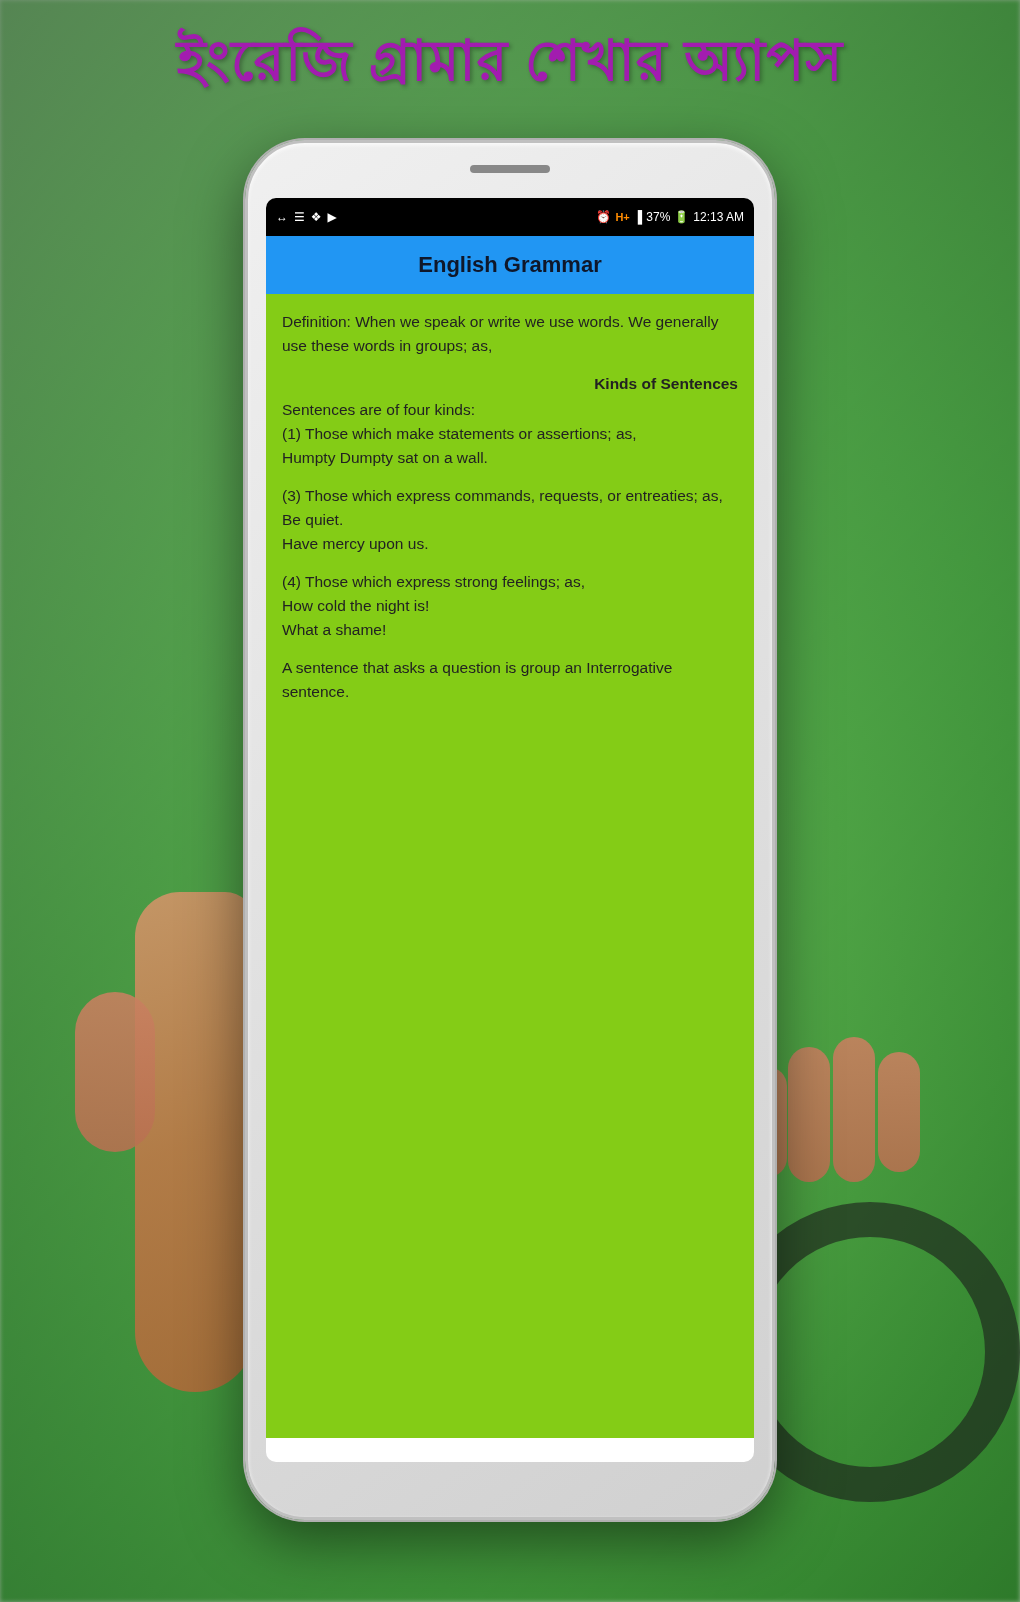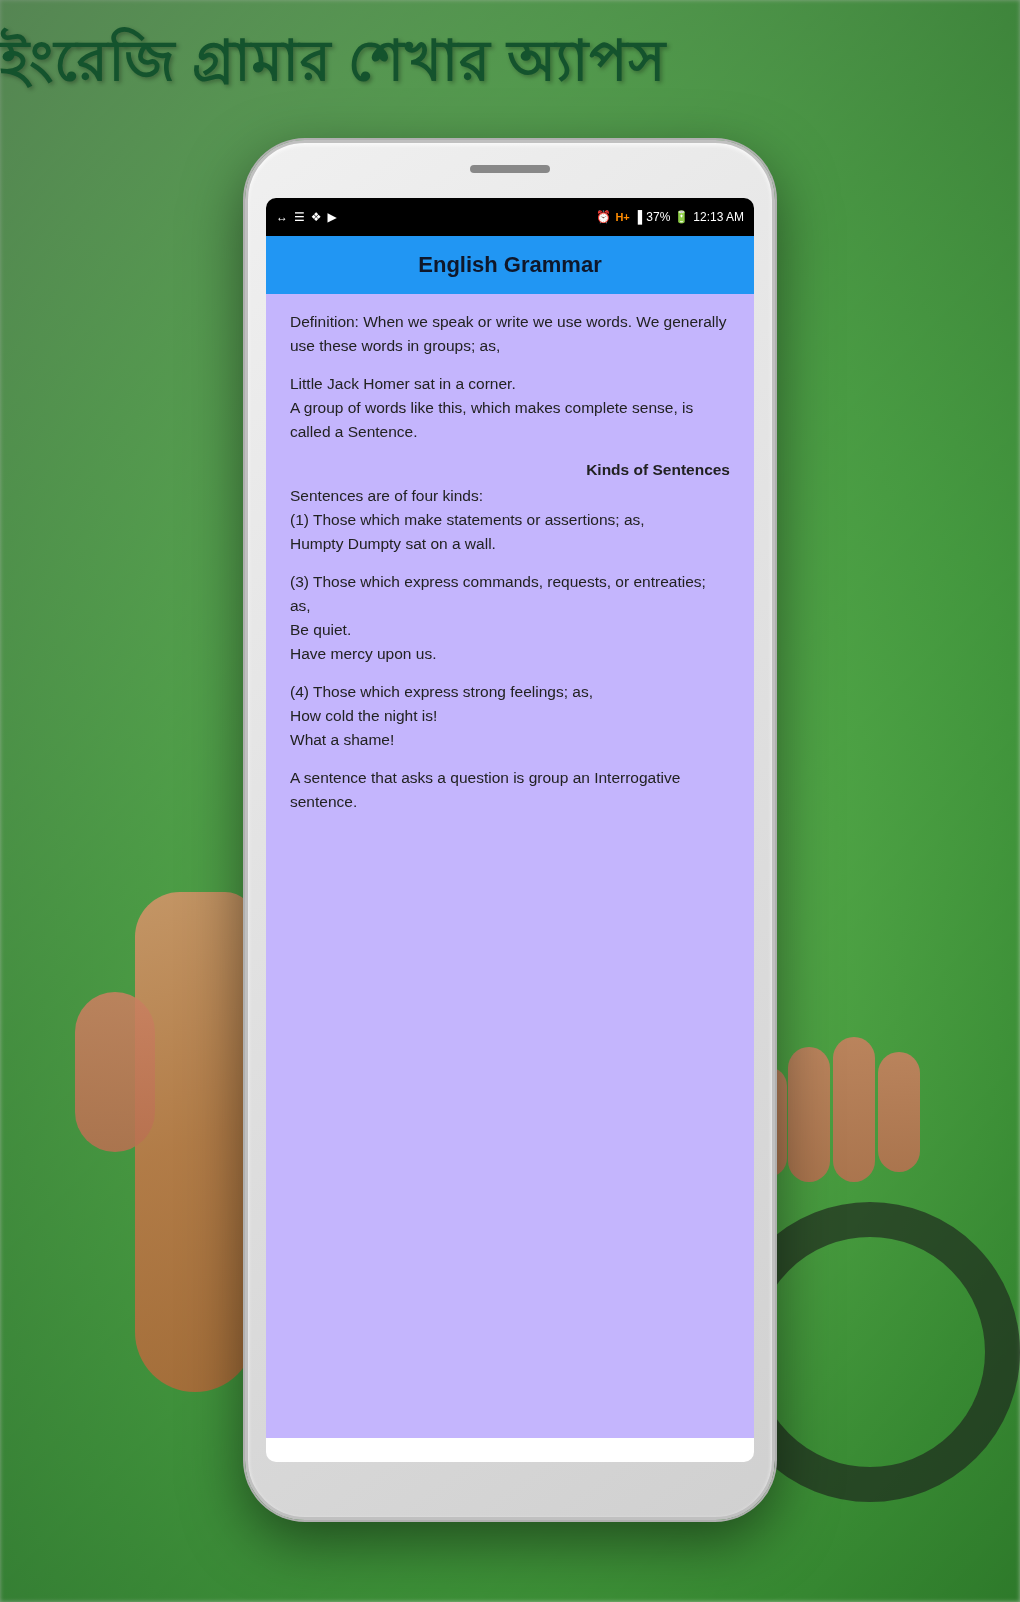"ইংরেজি গ্রামার শেখার অ্যাপস" .bengali-title { color: #14532d -> #a21caf; text-align: left -> center }
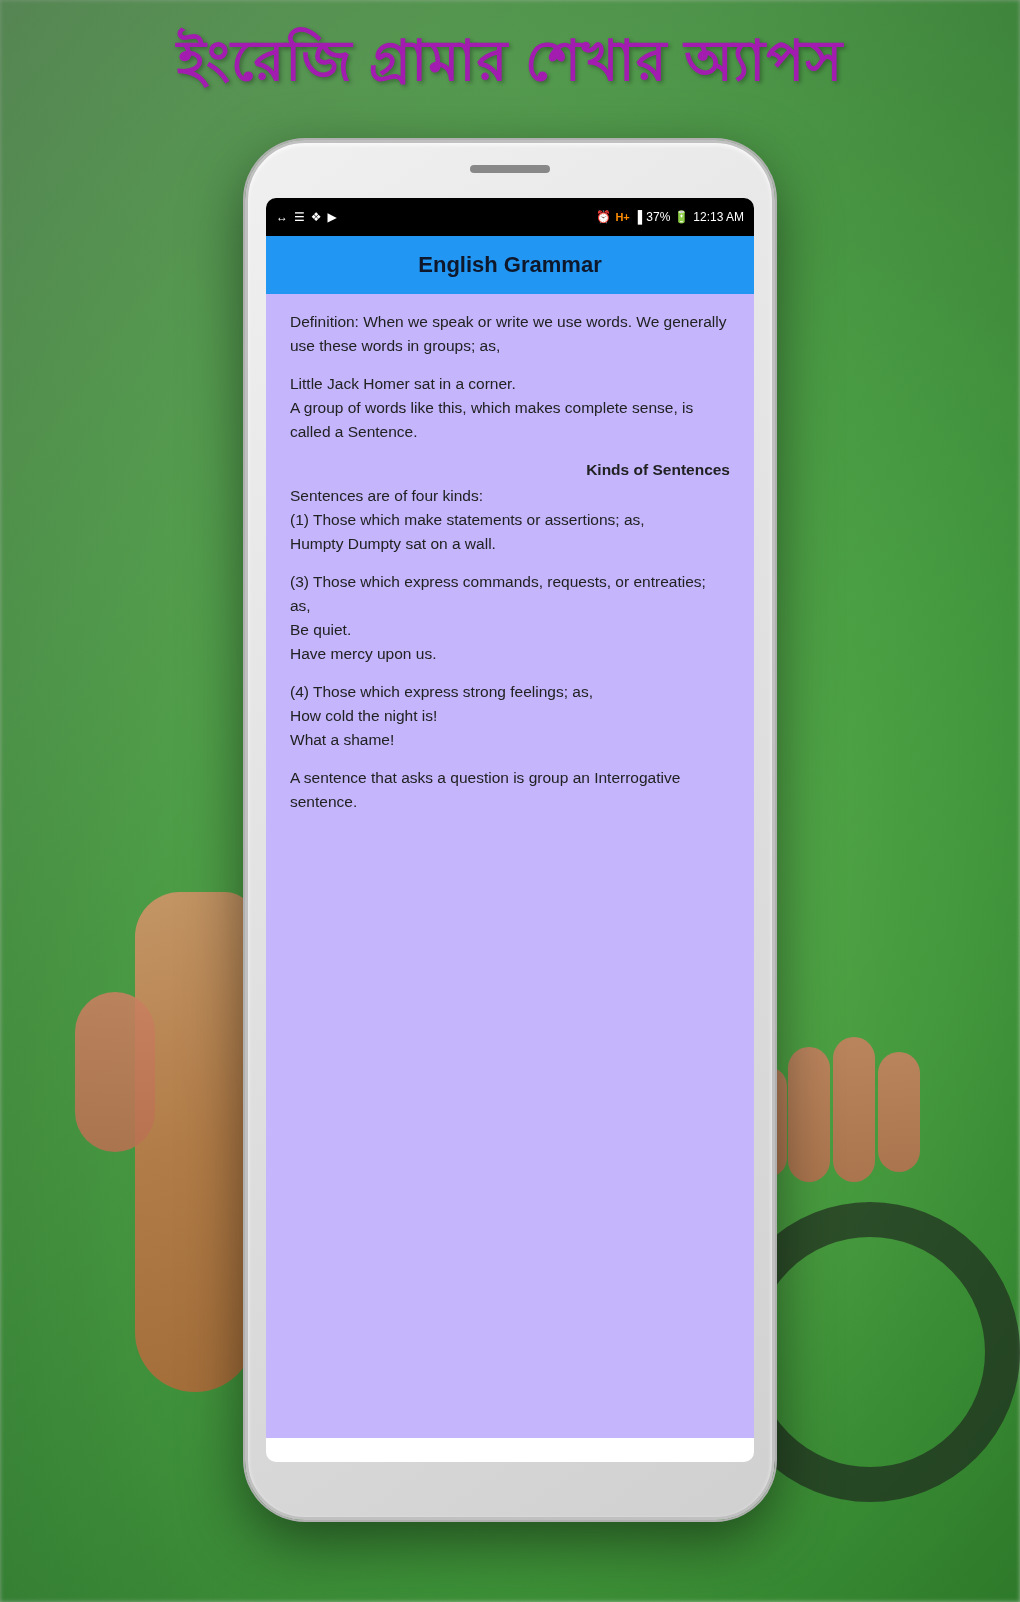"Definition: When we speak or" .content-area { background: #c4b5fd -> #84cc16; padding: 16px 24px -> 16px 16px }
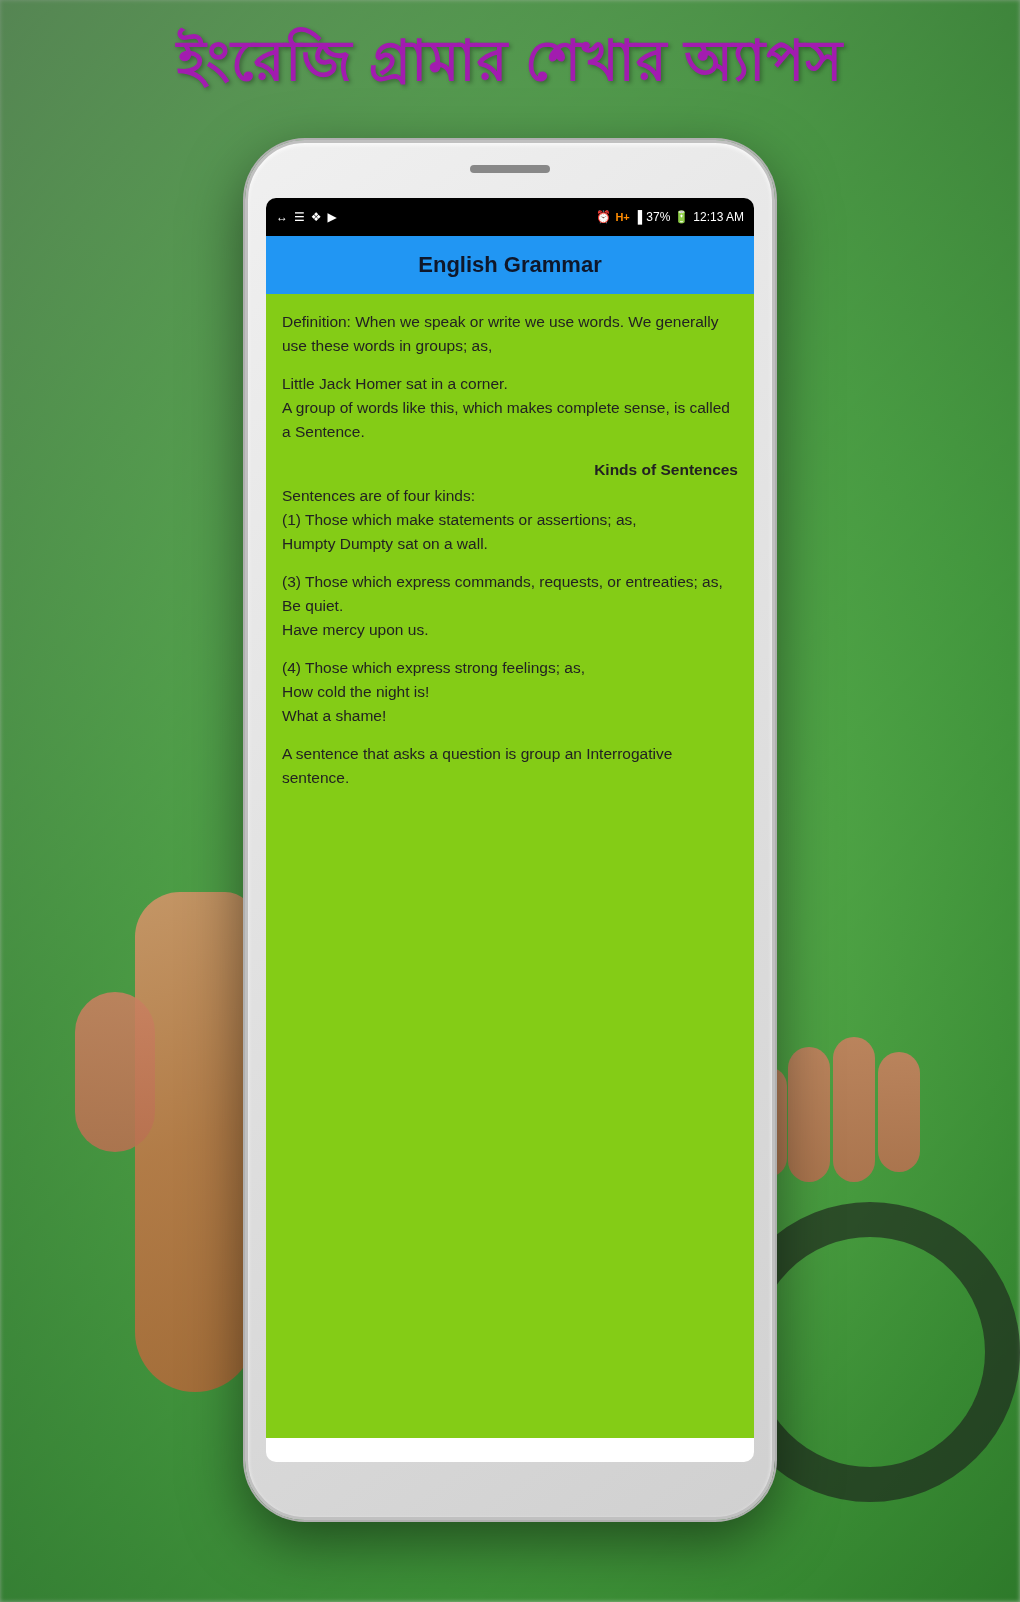"Little Jack Homer sat in" p { html: <p> Little Jack Homer sat in a corner.<br> A group of words like this, which makes complete sense, is called a Sentence. </p> -> none }
